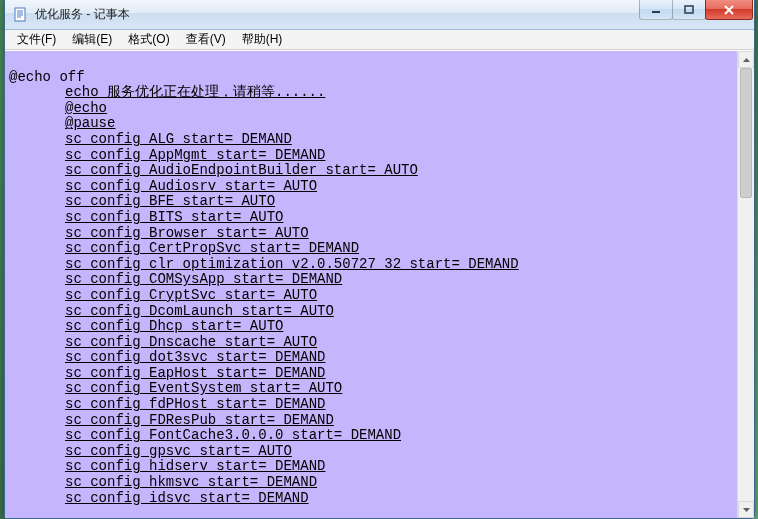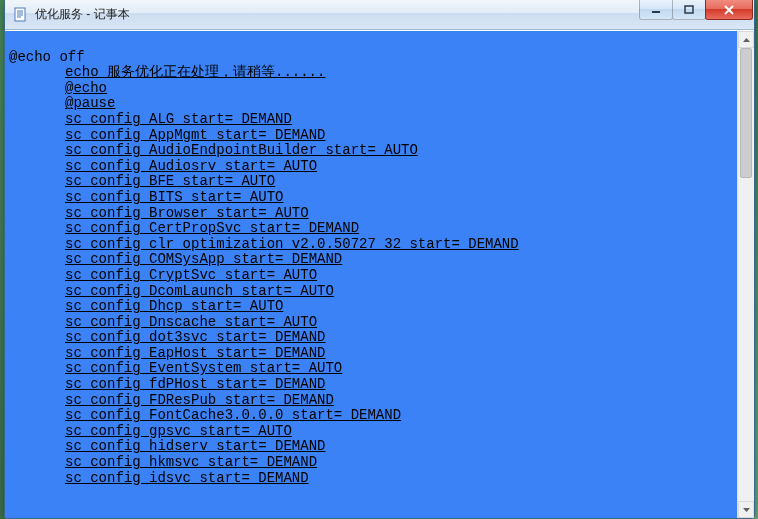"文件(F)" div.menubar { html: none -> <div> <span>文件(F)</span> <span>编辑(E)</span> <span>格式(O)</span> <span>查看(V)</span> <span>帮助(H)</span> </div> }
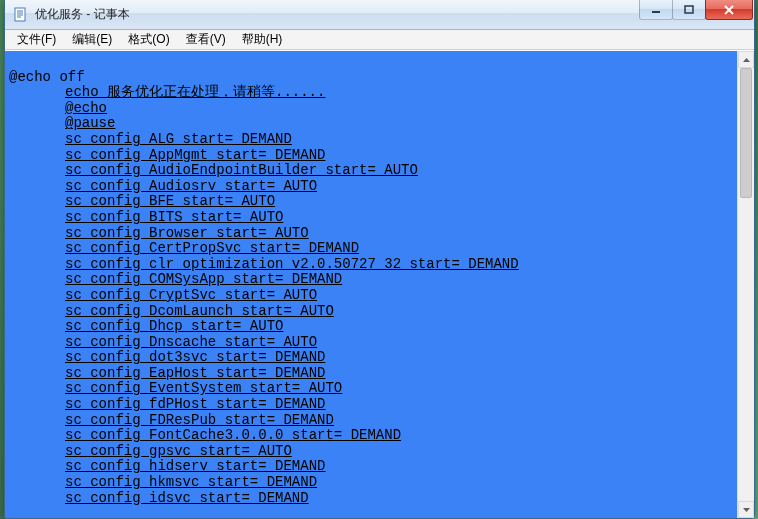"@echo off" .content-wrap { background: #3b82f6 -> #c4b5fd }
